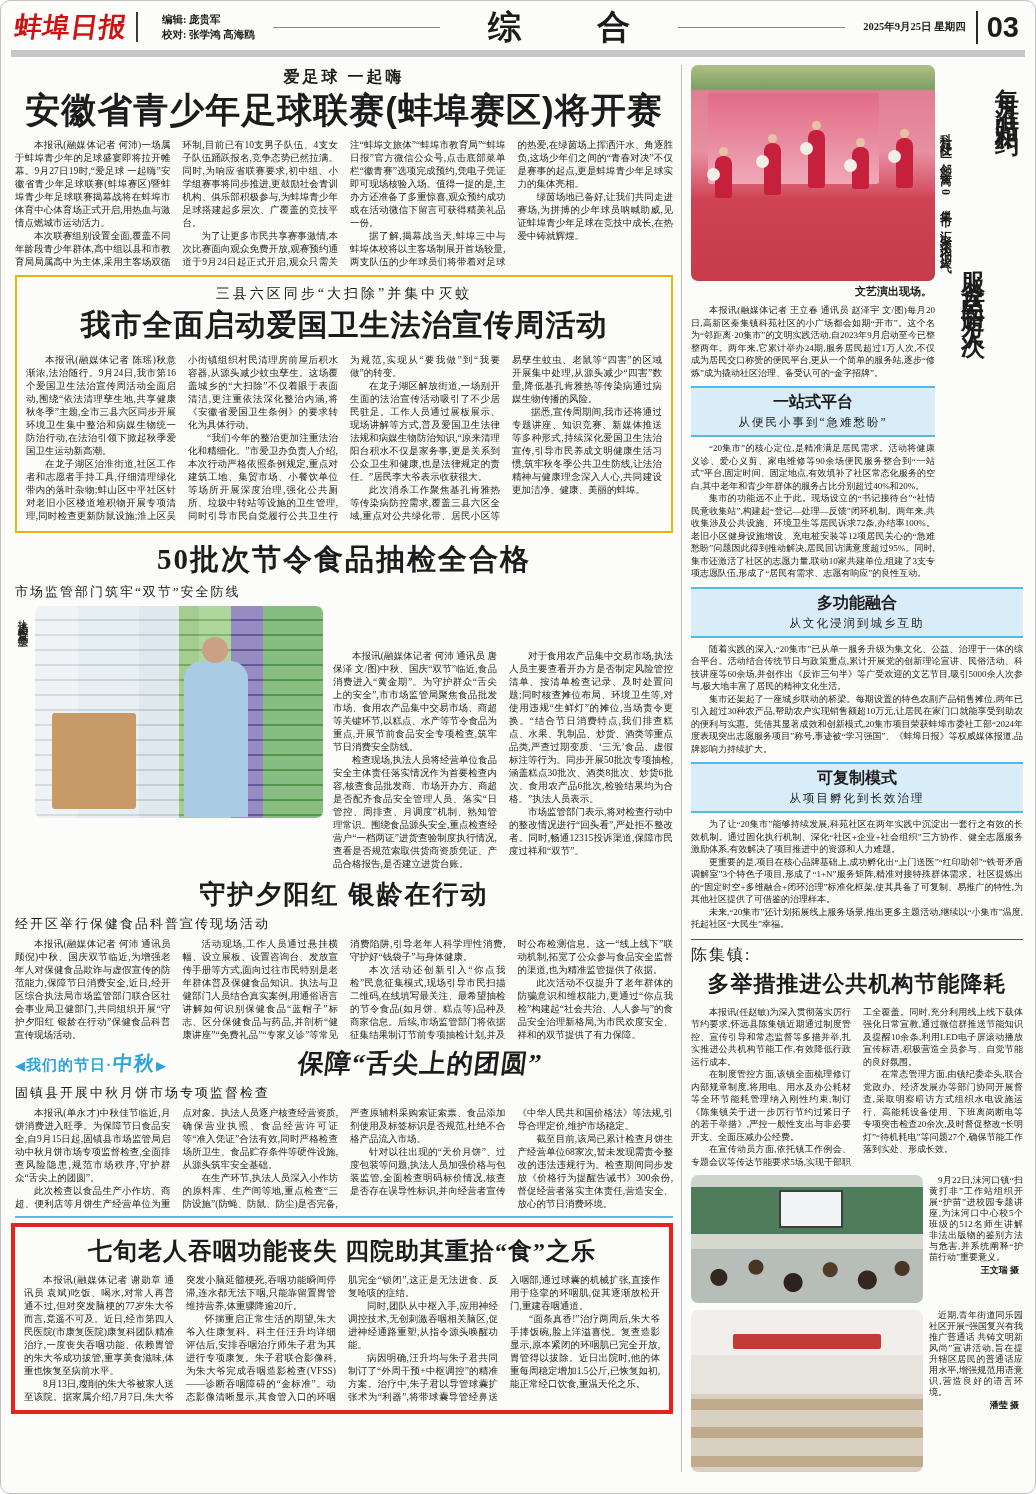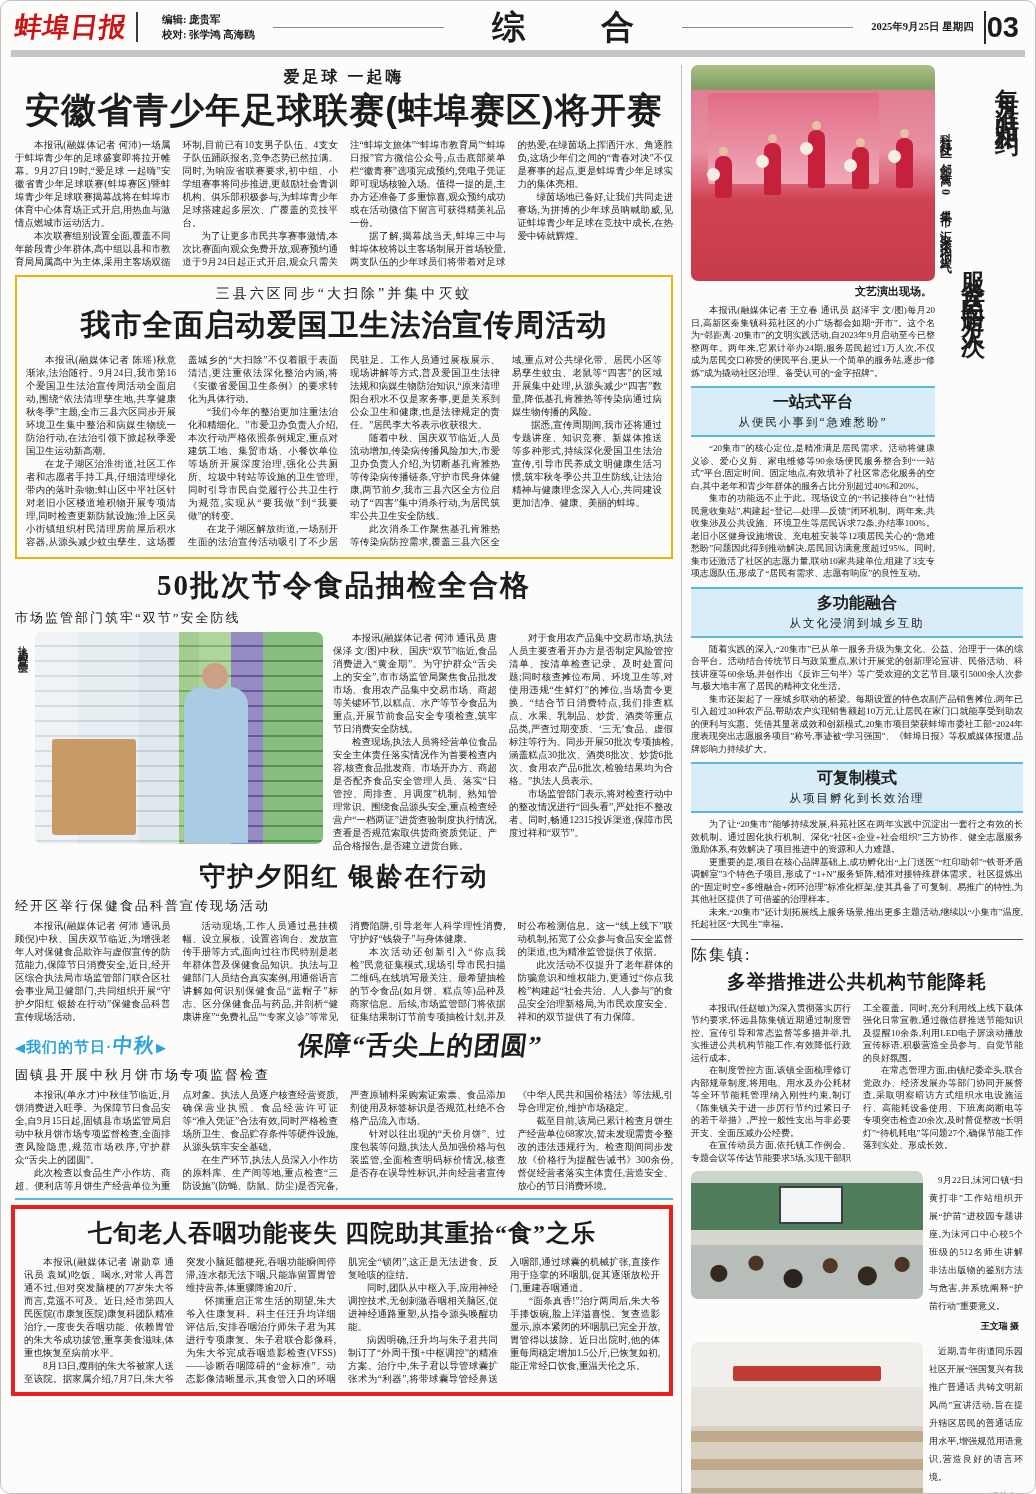"03" .pageno { padding-left: 1px -> 9px }
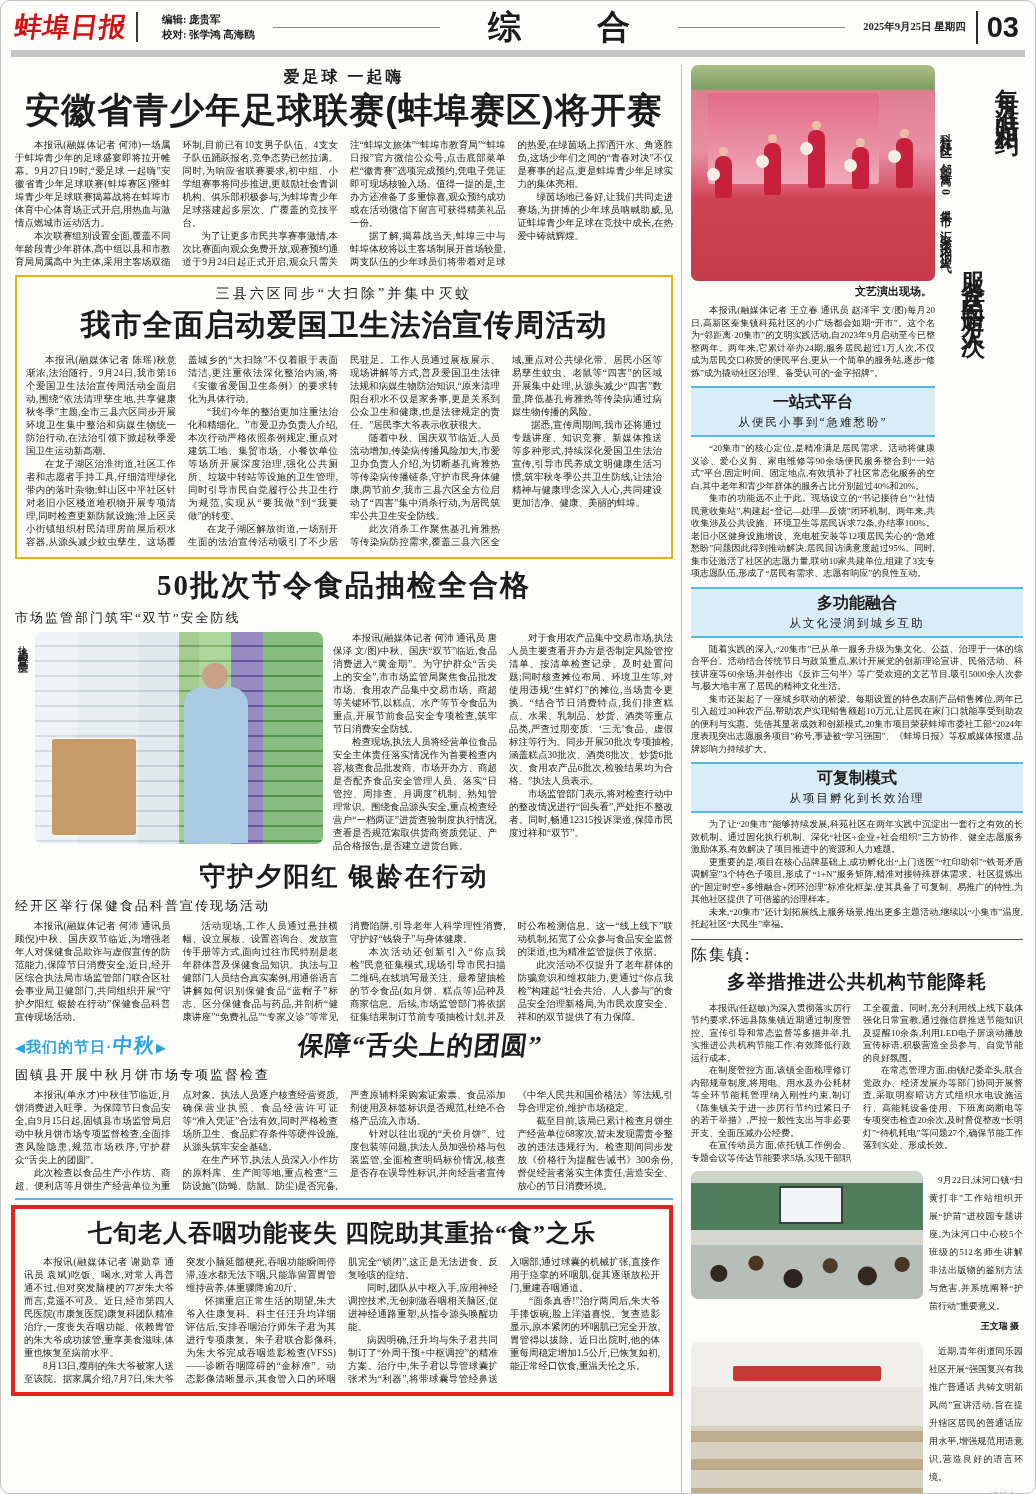"随着中秋、国庆双节临近,人员流动增加,传染病传播风险加大,市爱卫办负责人介绍,为" p { html: <p>随着中秋、国庆双节临近,人员流动增加,传染病传播风险加大,市爱卫办负责人介绍,为切断基孔肯雅热等传染病传播链条,守护市民身体健康,两节前夕,我市三县六区全方位启动了“四害”集中消杀行动,为居民筑牢公共卫生安全防线。</p> -> none }
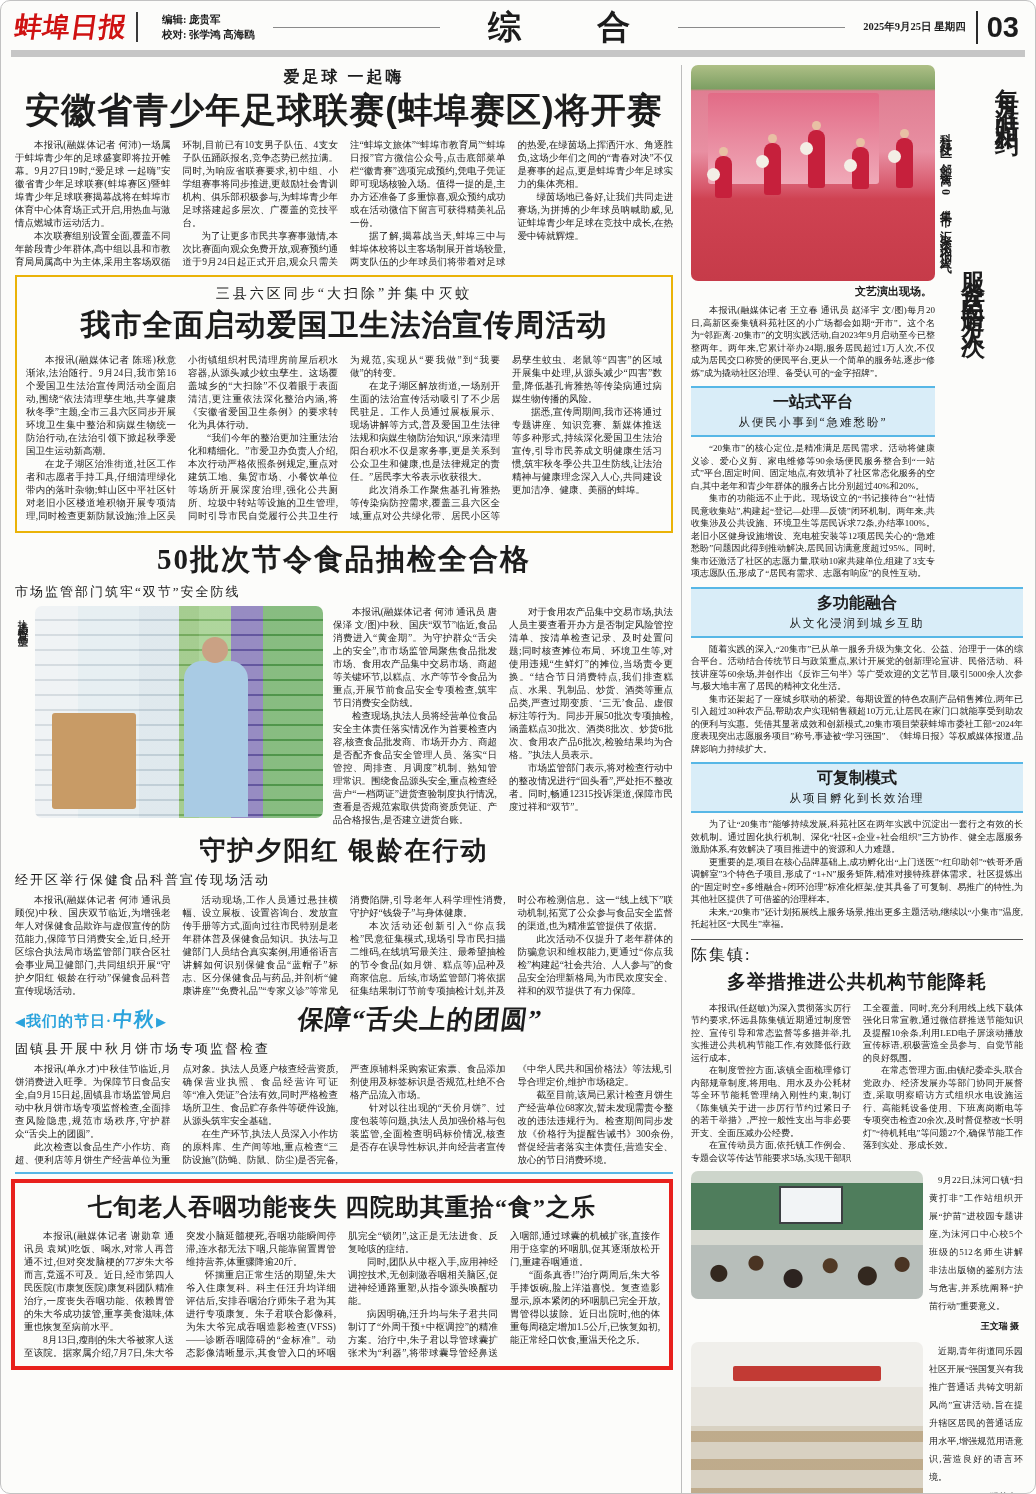"本报讯(融媒体记者 何沛 通讯员 唐保泽" .a3-body { margin-top: none -> 44px }
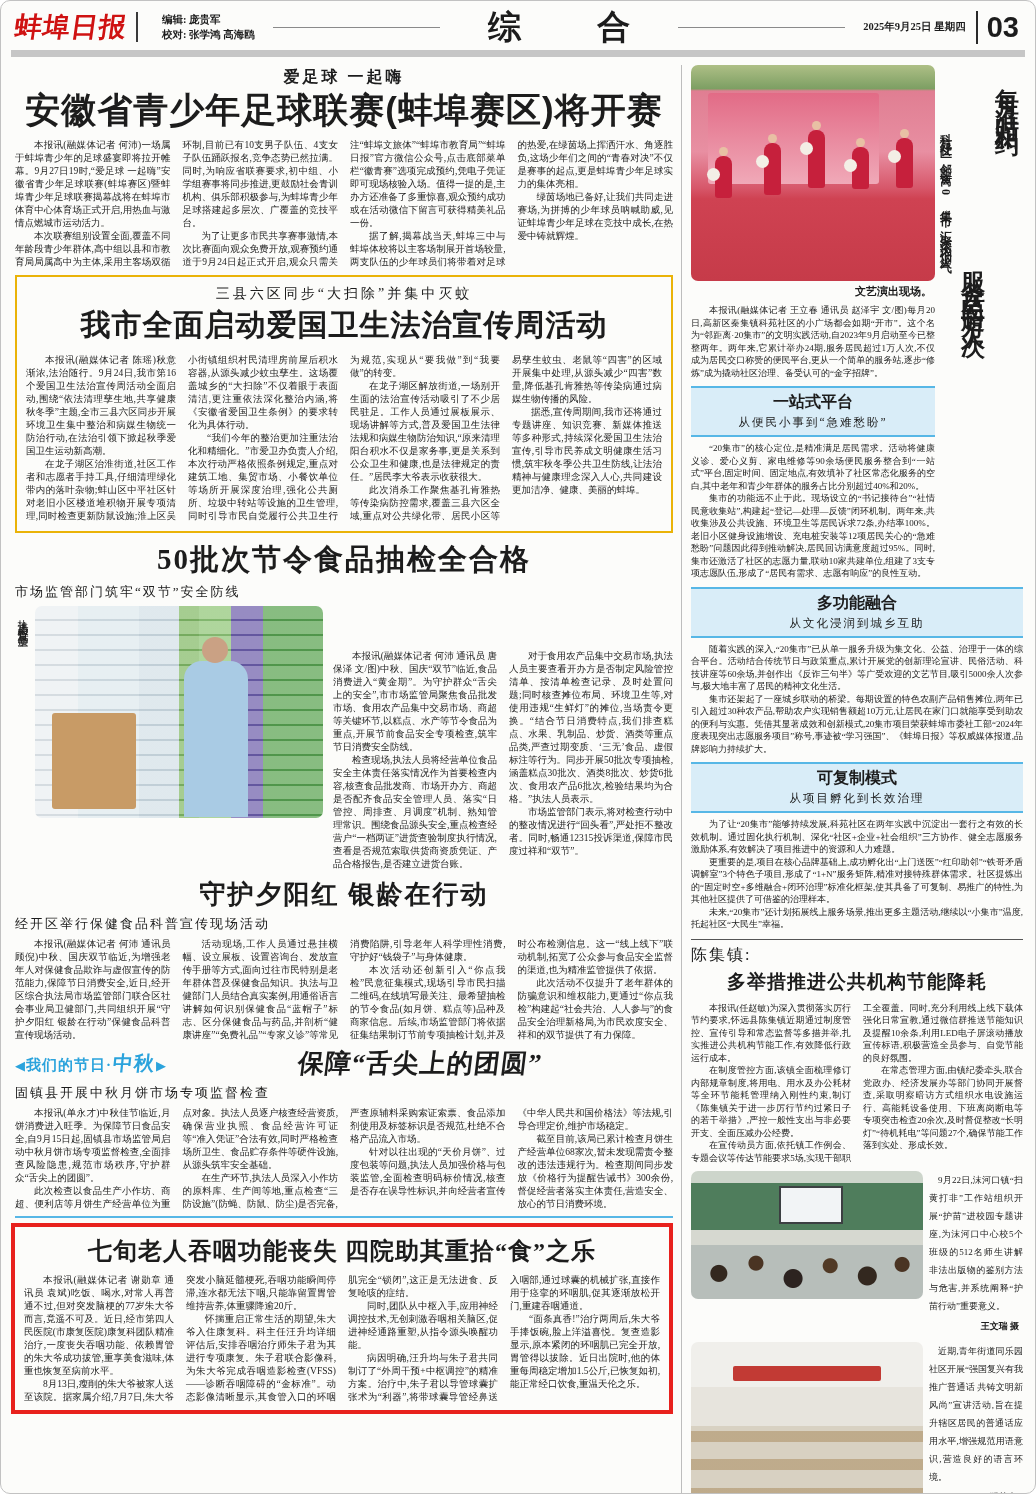"多举措推进公共机构节能降耗" .h-cj { font-size: 19px -> 22px }
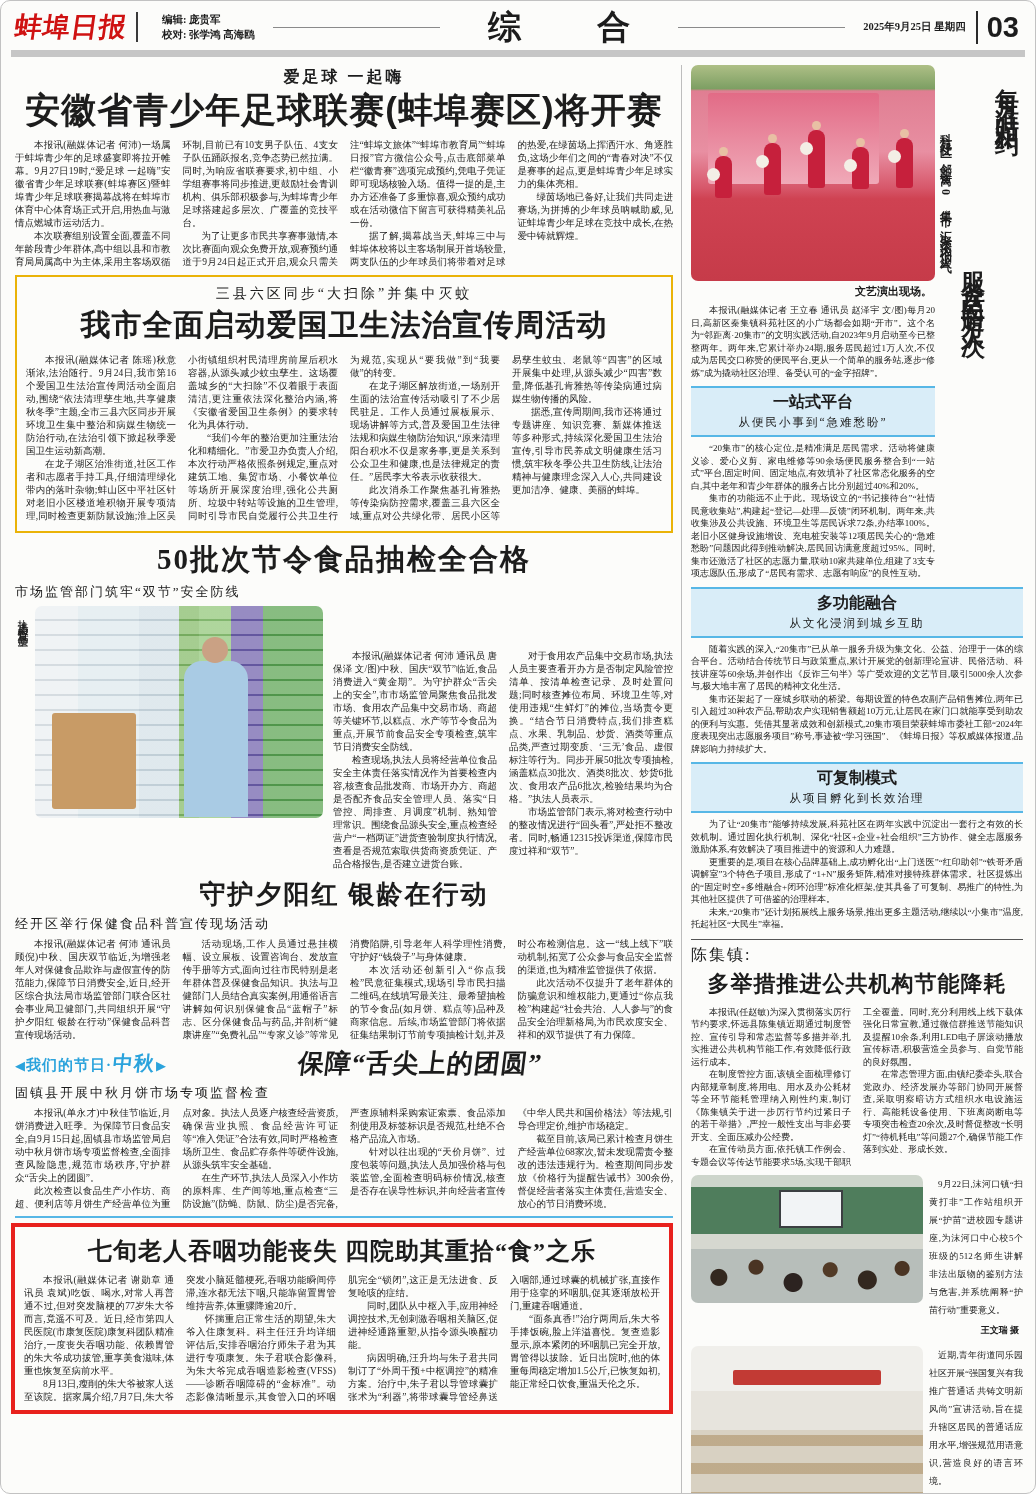"9月22日,沫河口镇“扫黄打非”工作站组织开展“护苗”进校园专题讲座,为沫河口中" .photo-cap-col { line-height: 18px -> 11px }
